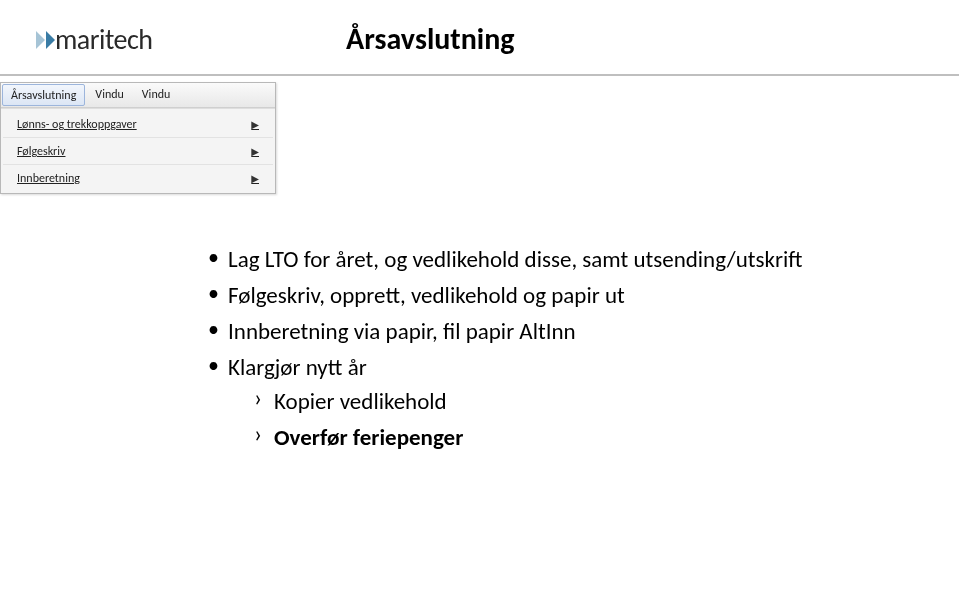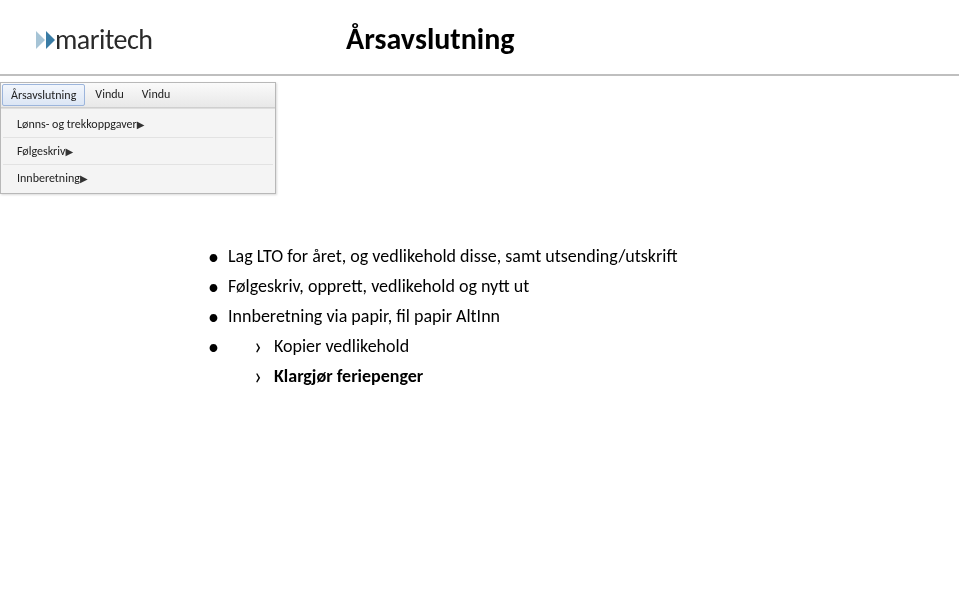"Lønns- og trekkoppgaver" .dropdown-item { justify-content: none -> space-between; text-decoration: none -> underline }
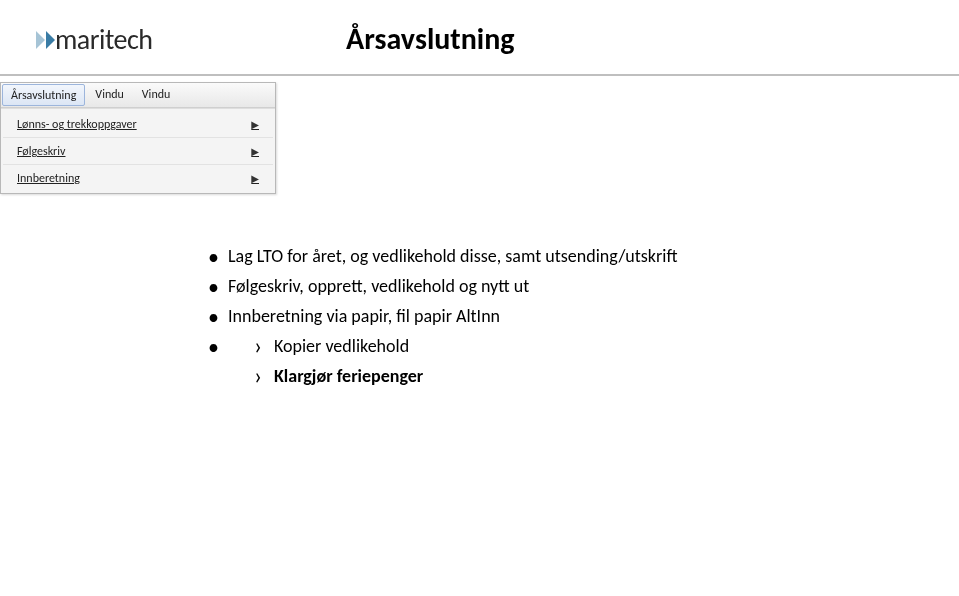"Lag LTO for året, og" .bullet-content { font-size: 18px -> 23px }
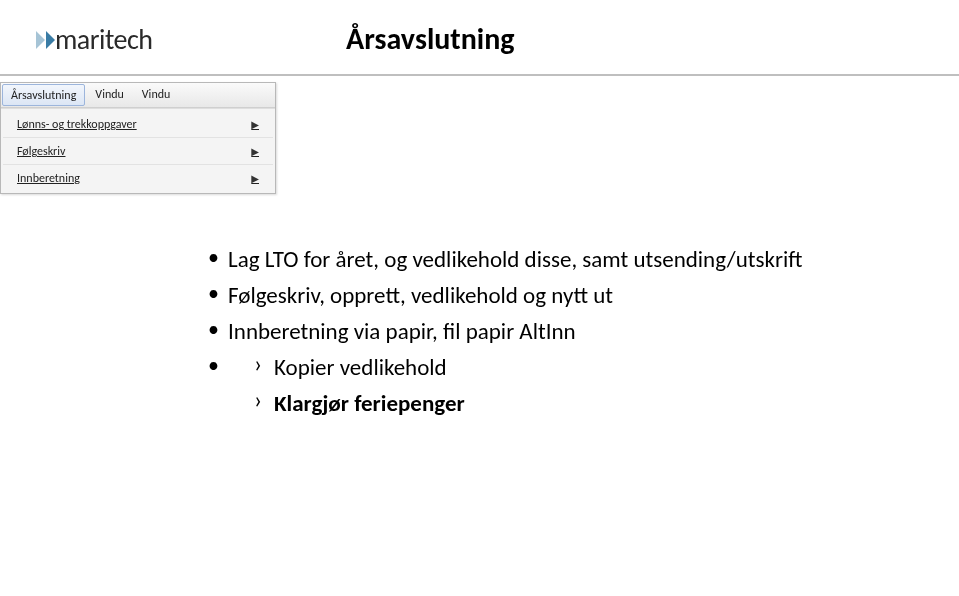"Følgeskriv, opprett, vedlikehold og nytt" li { text: nytt -> papir }
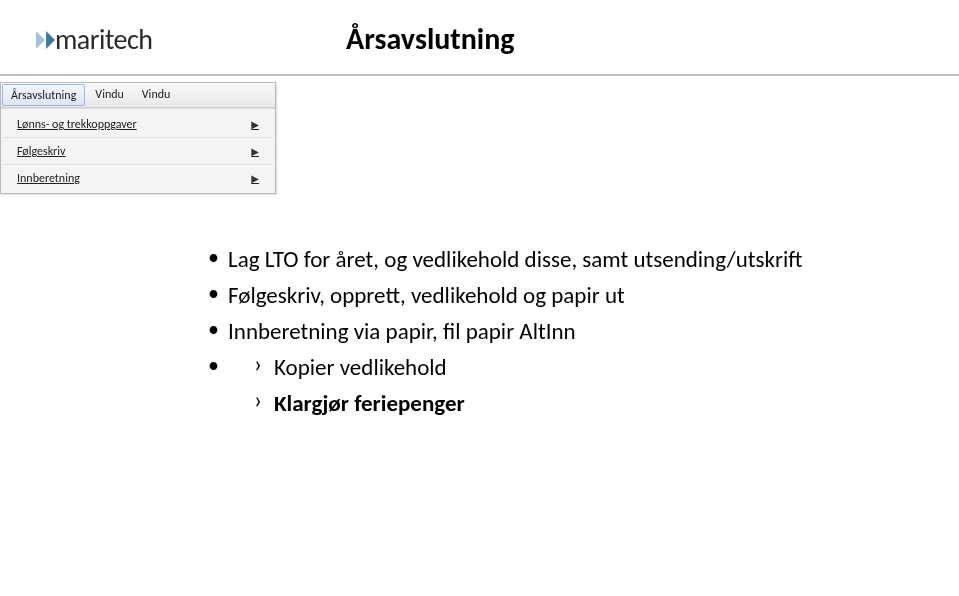"Klargjør nytt år" span { html: none -> <span>Klargjør nytt år</span> }
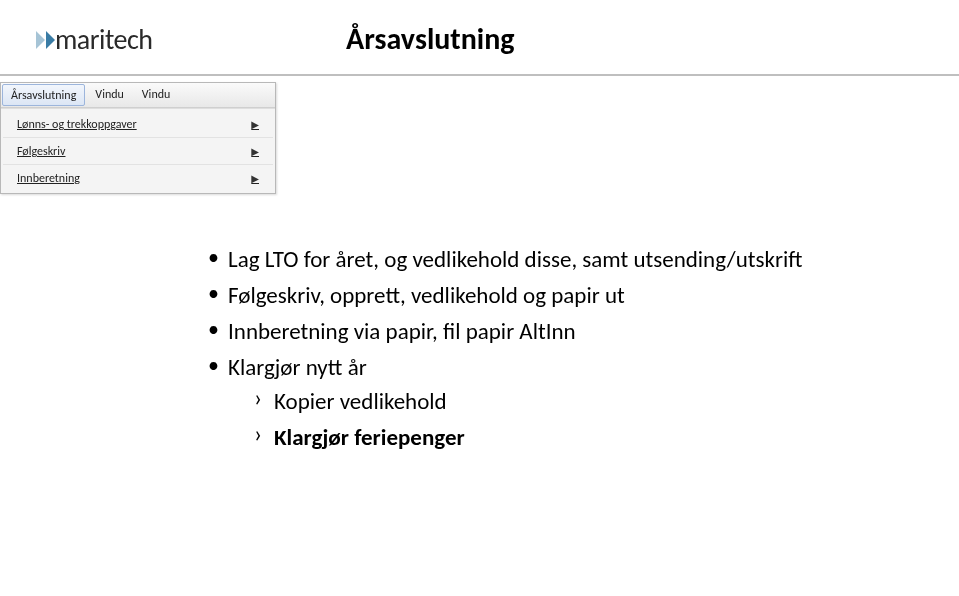"Klargjør feriepenger" span.bold { text: Klargjør -> Overfør }
